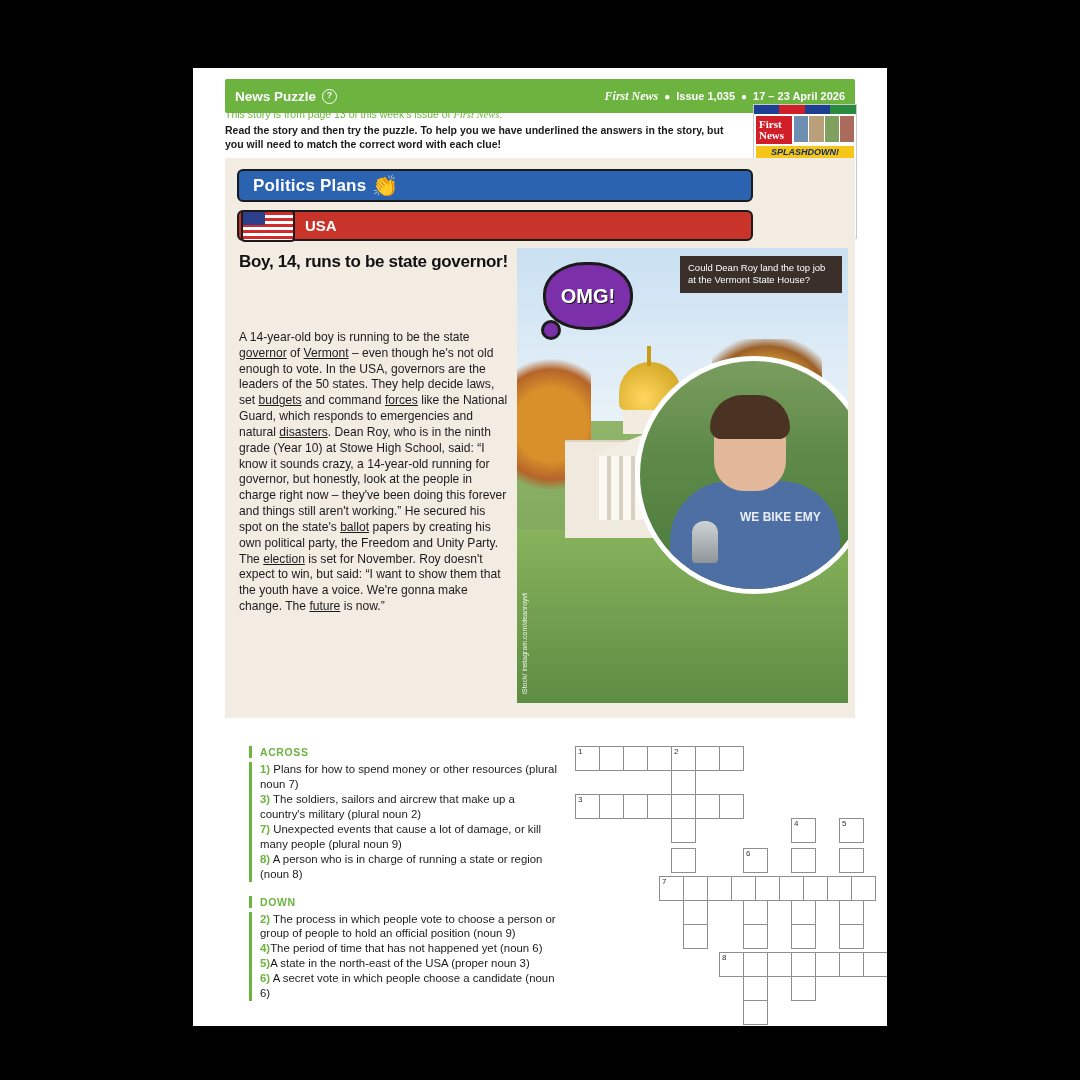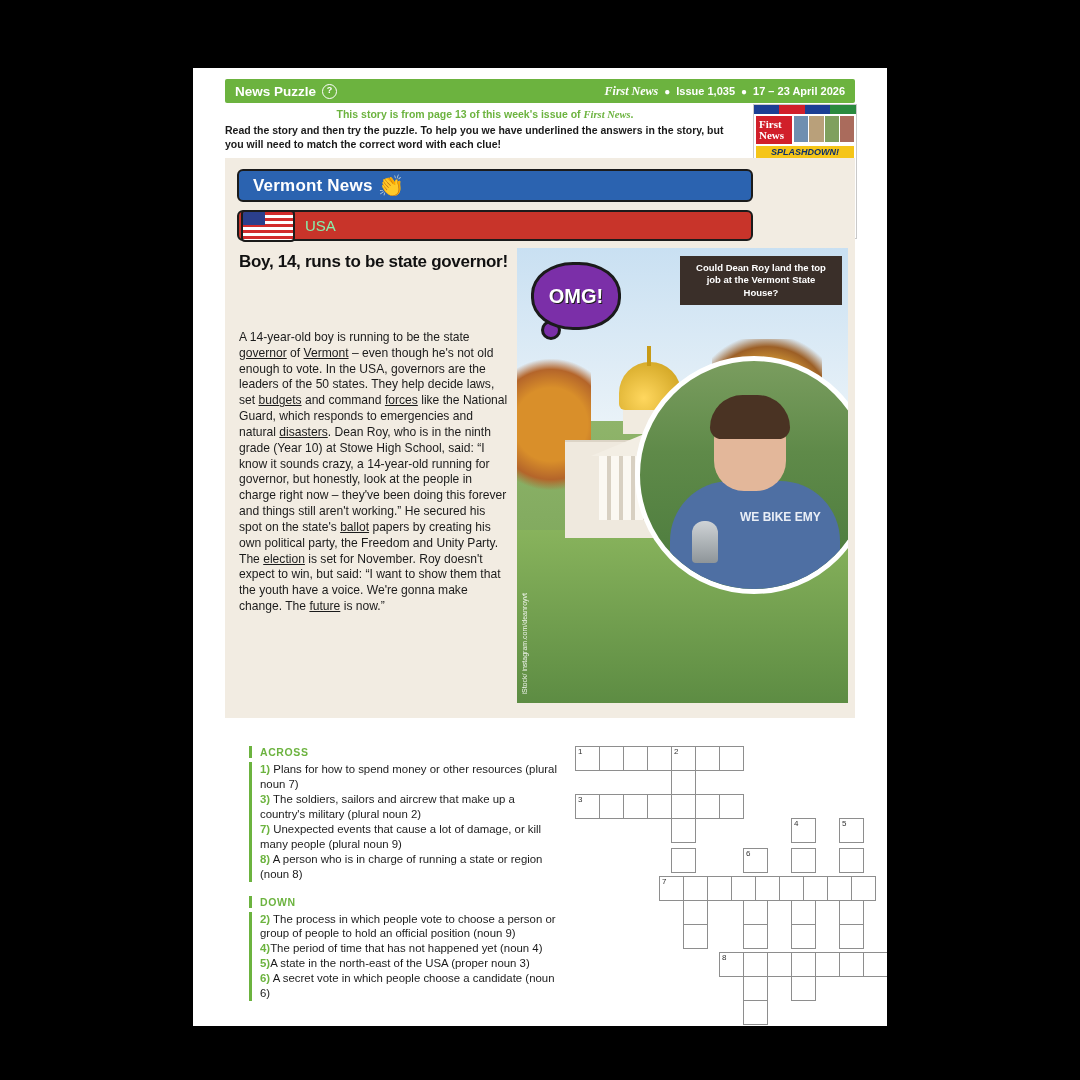"News Puzzle" .header-bar { height: 24px -> 34px }
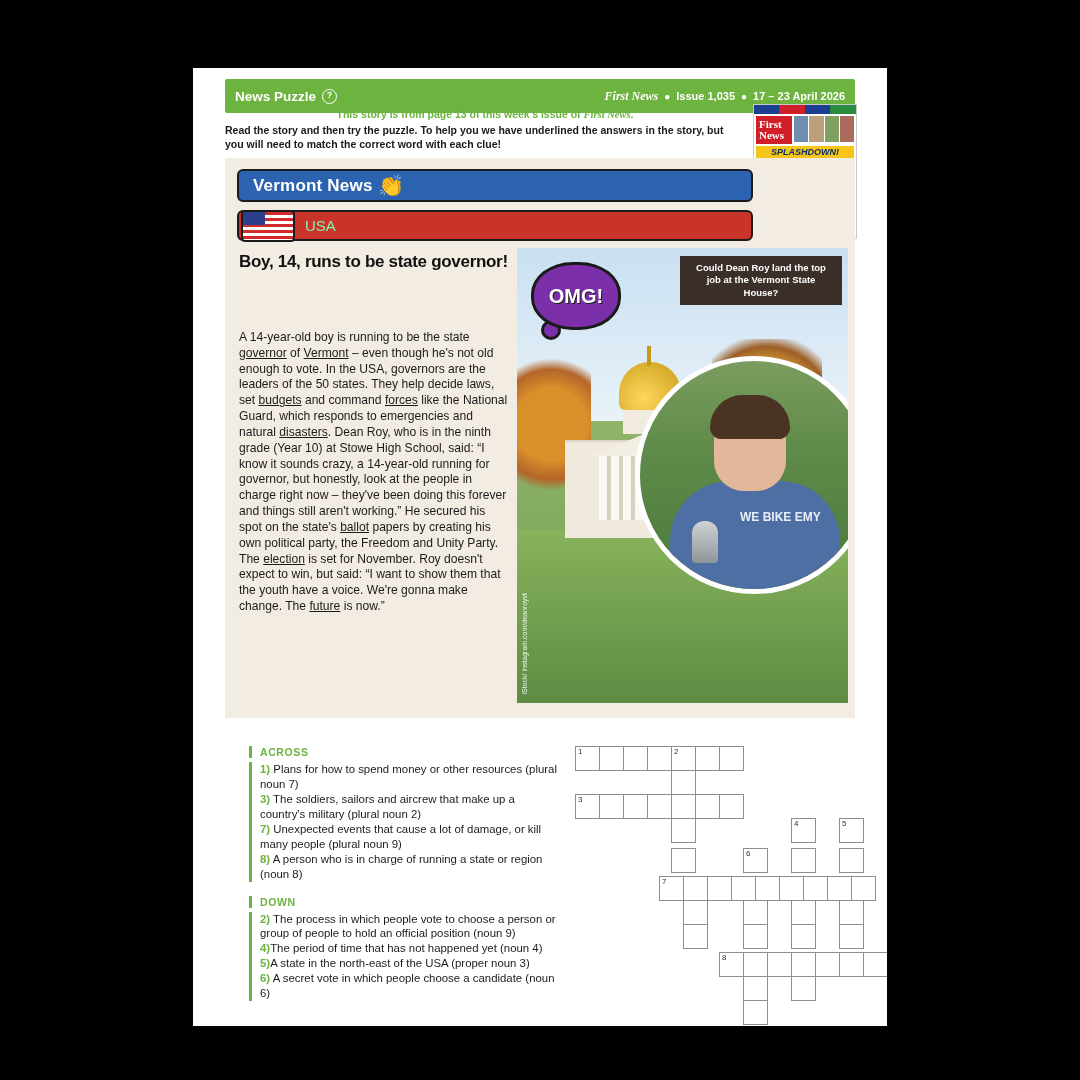"This story is from page" .intro .line1 { font-weight: bold -> normal; text-align: center -> none }
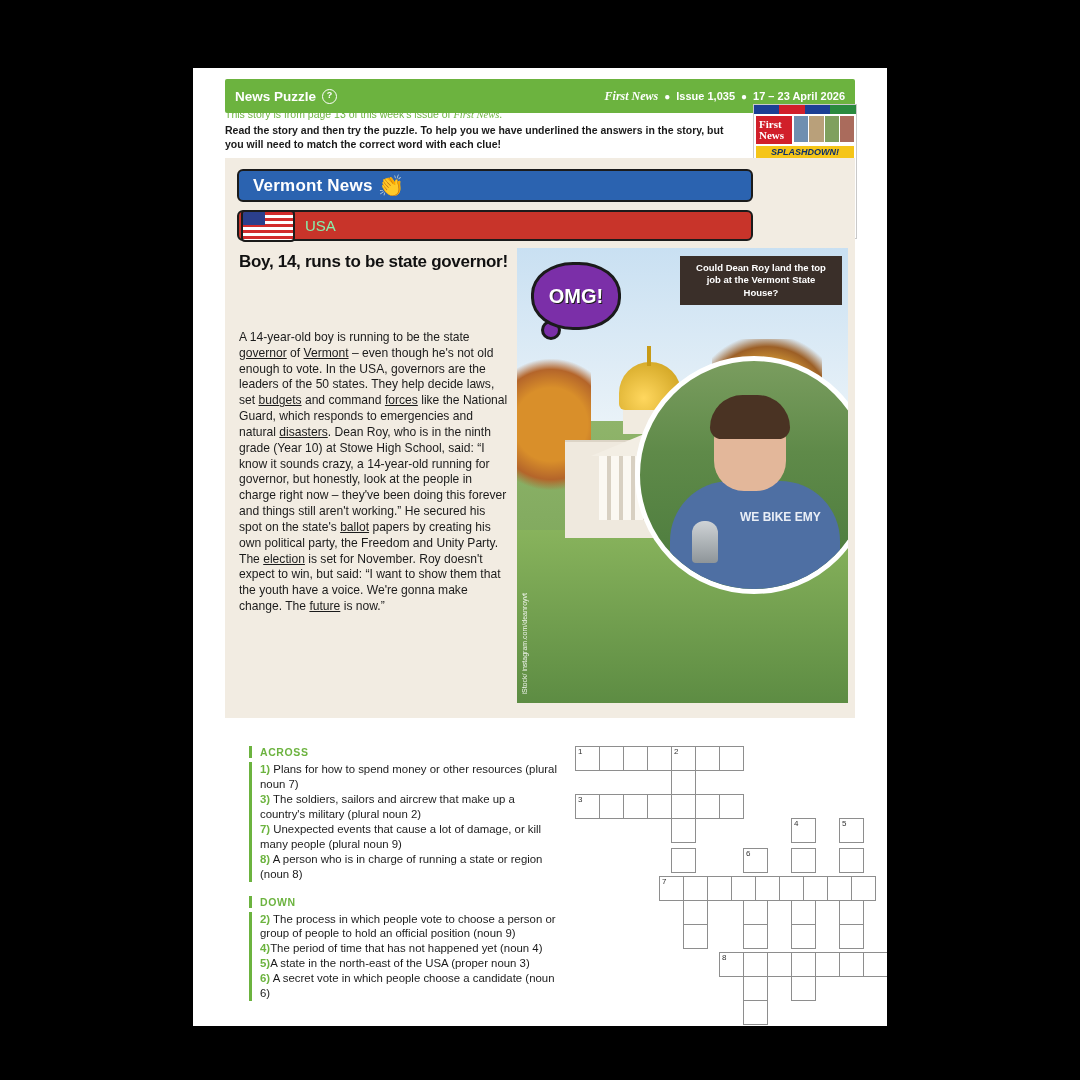"Vermont News" span.label { text: Vermont News -> Politics Plans }
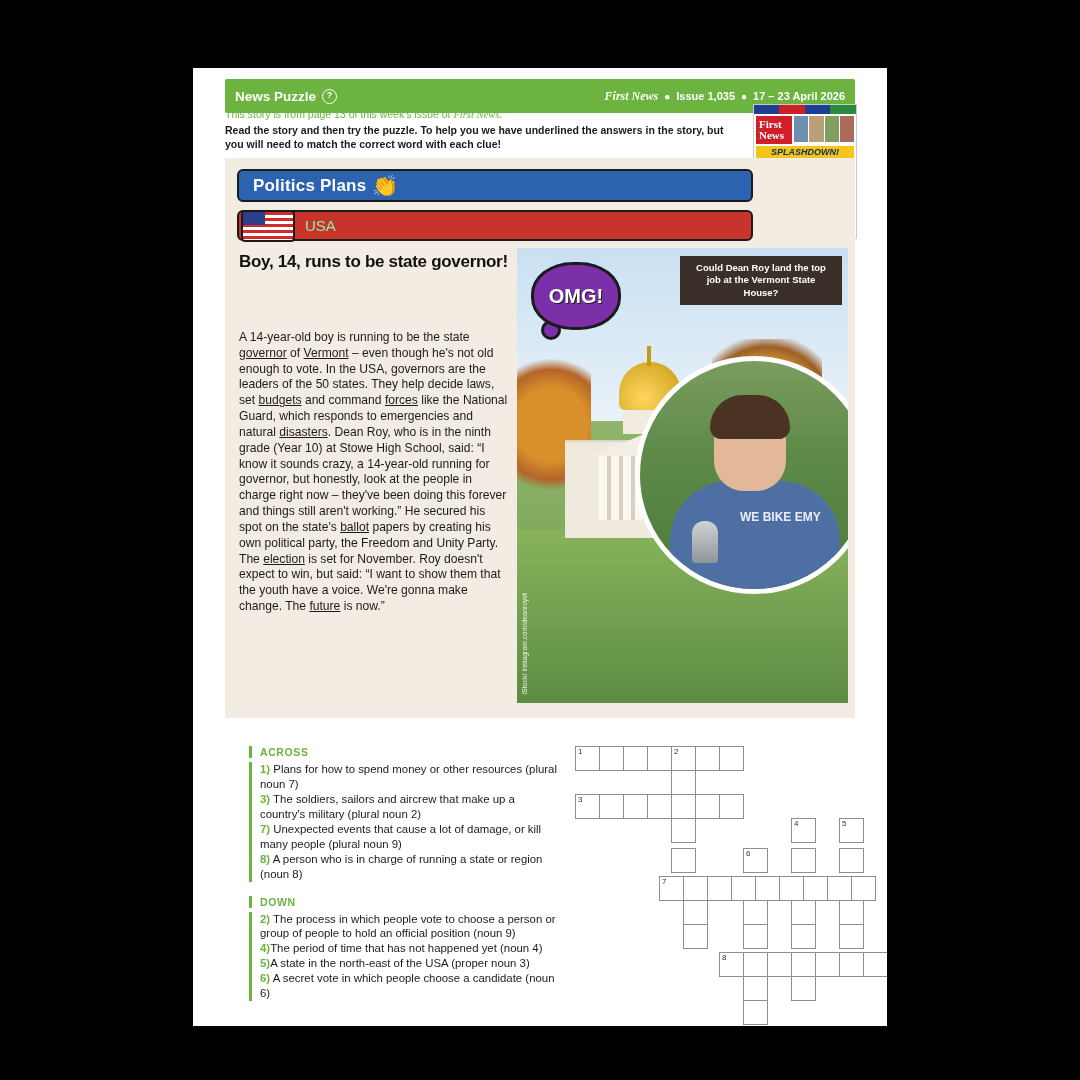"USA" .usa-bar .usa-label { color: #86efac -> #ffffff; font-weight: normal -> bold }
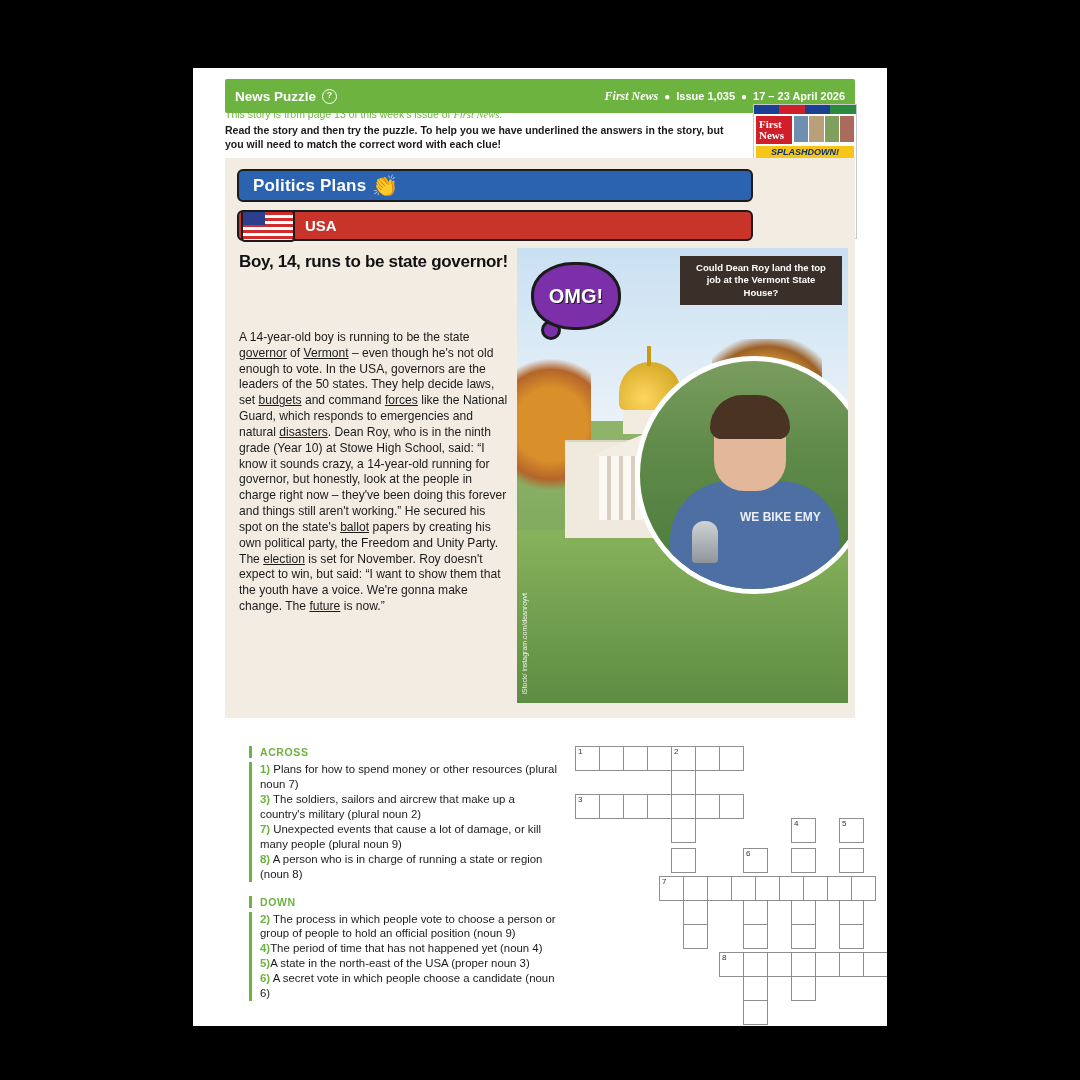"Could Dean Roy land the" .caption-box { font-weight: bold -> normal; text-align: center -> none }
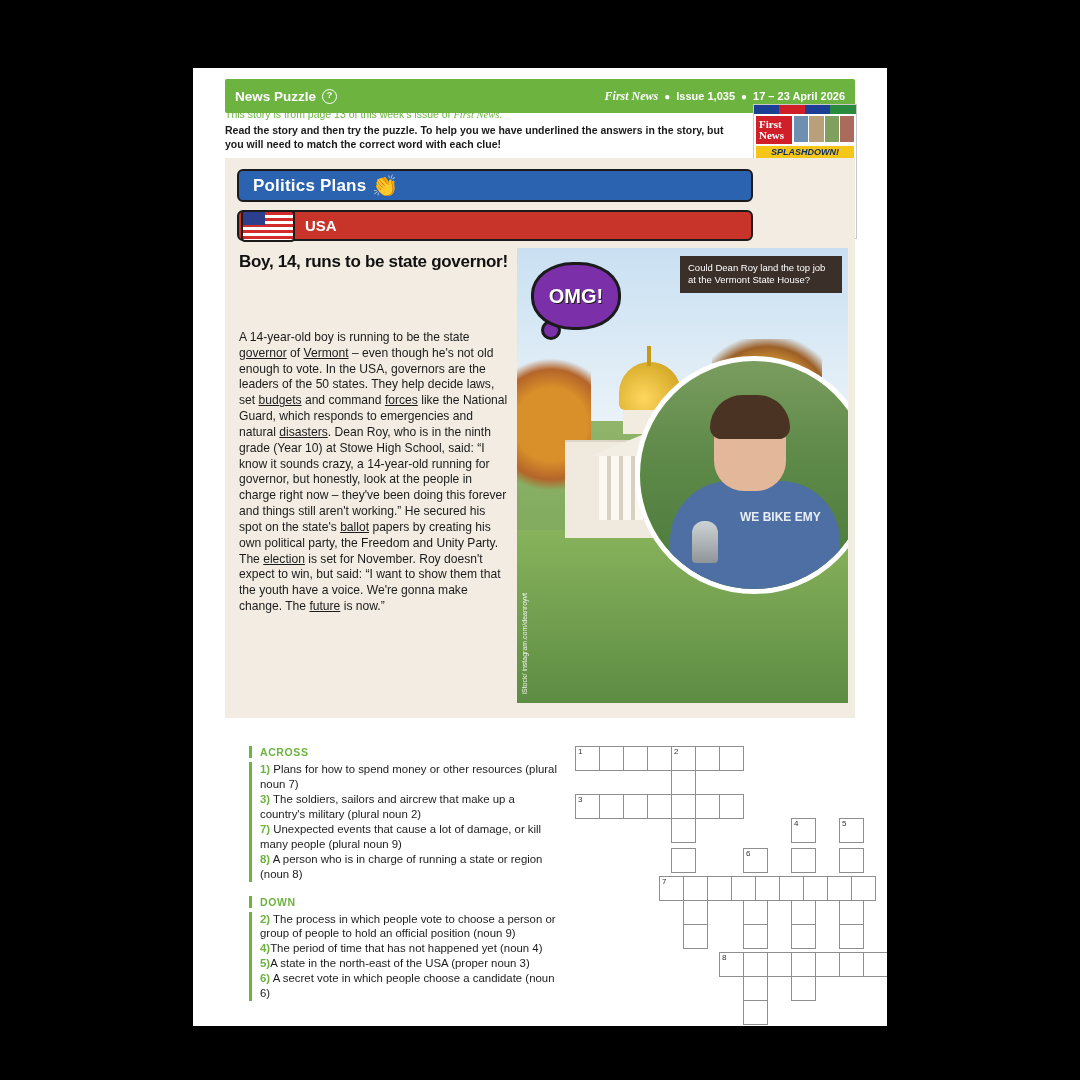"OMG!" .omg .bubble { left: 4px -> 16px }
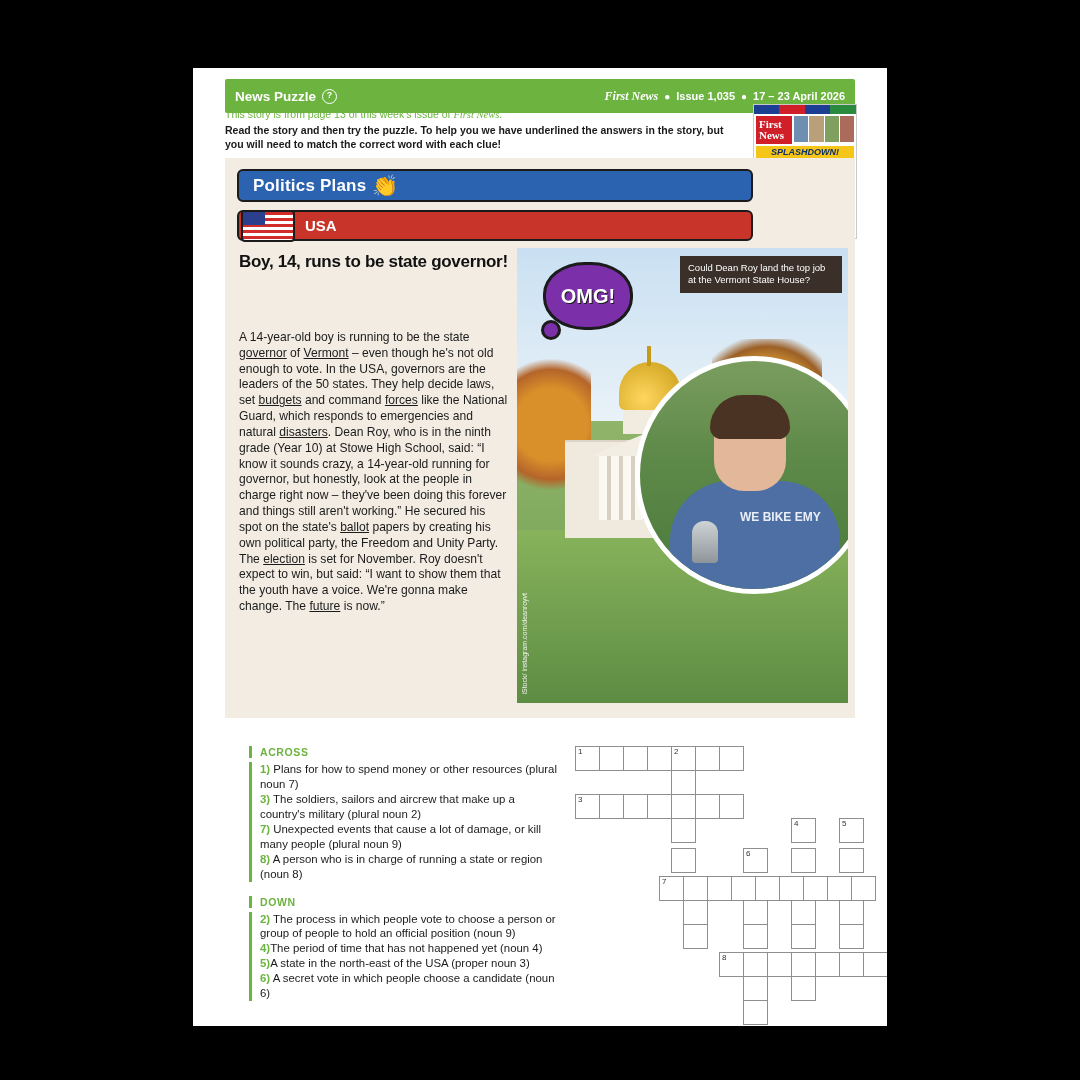"The period of time that" span { text: 4 -> 6 }
